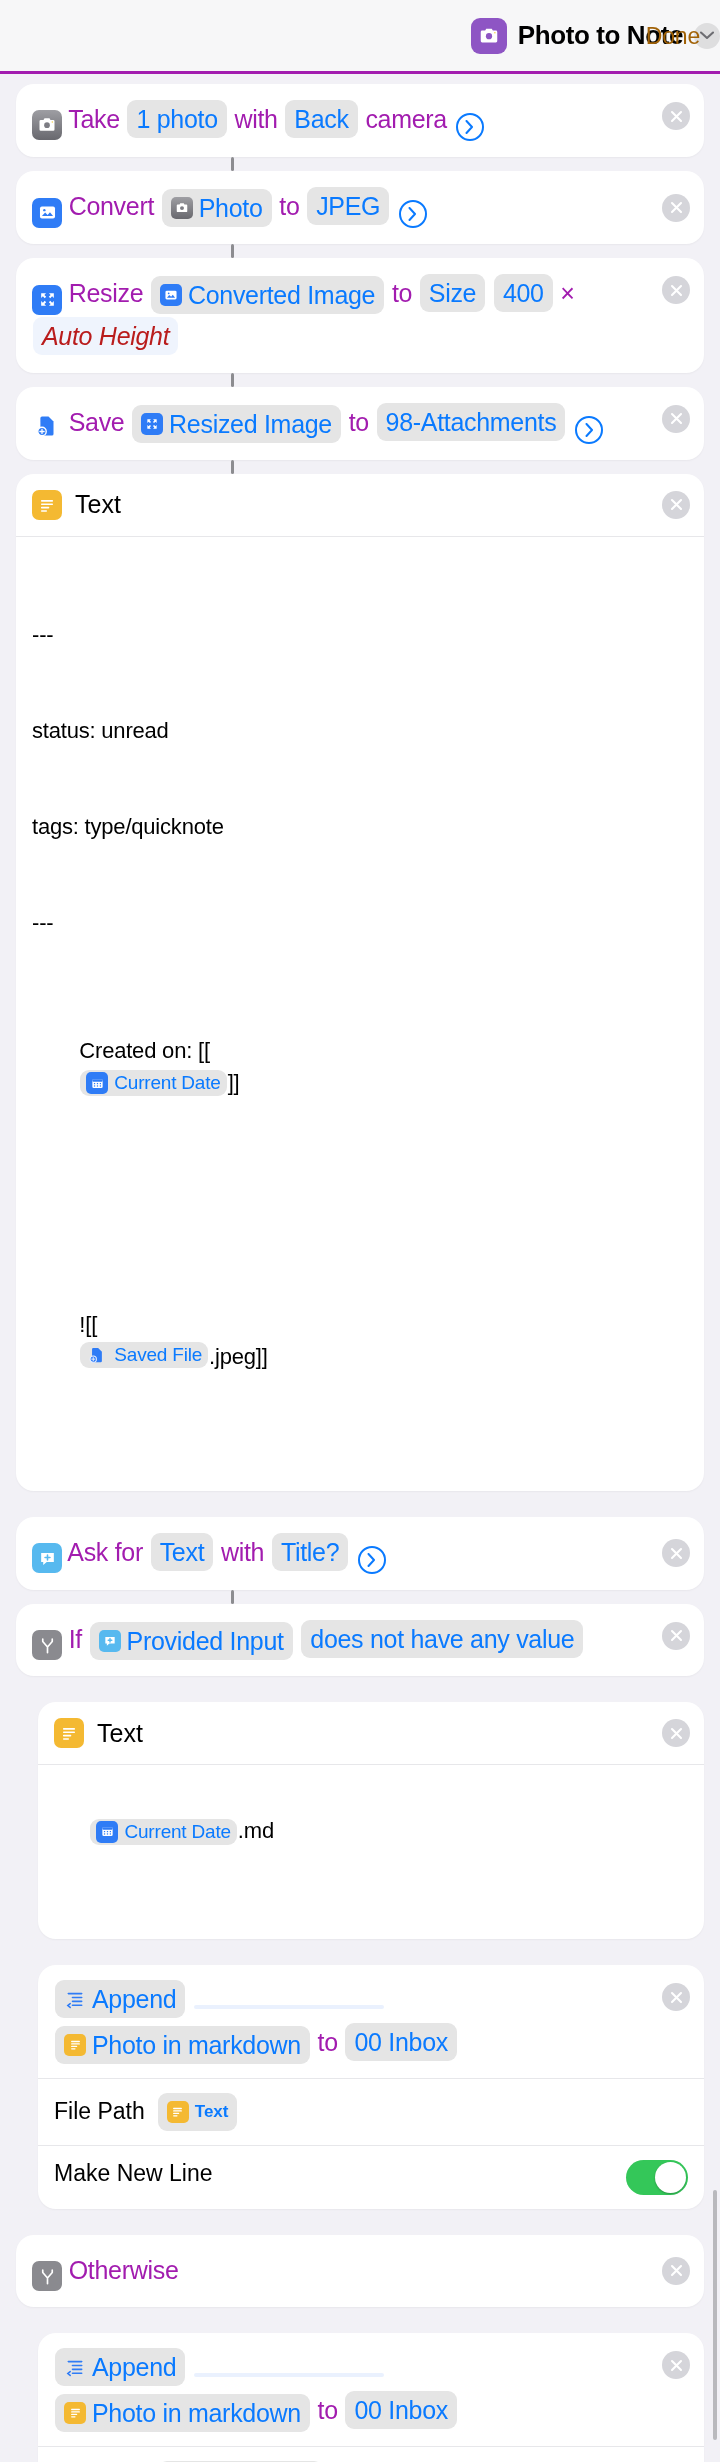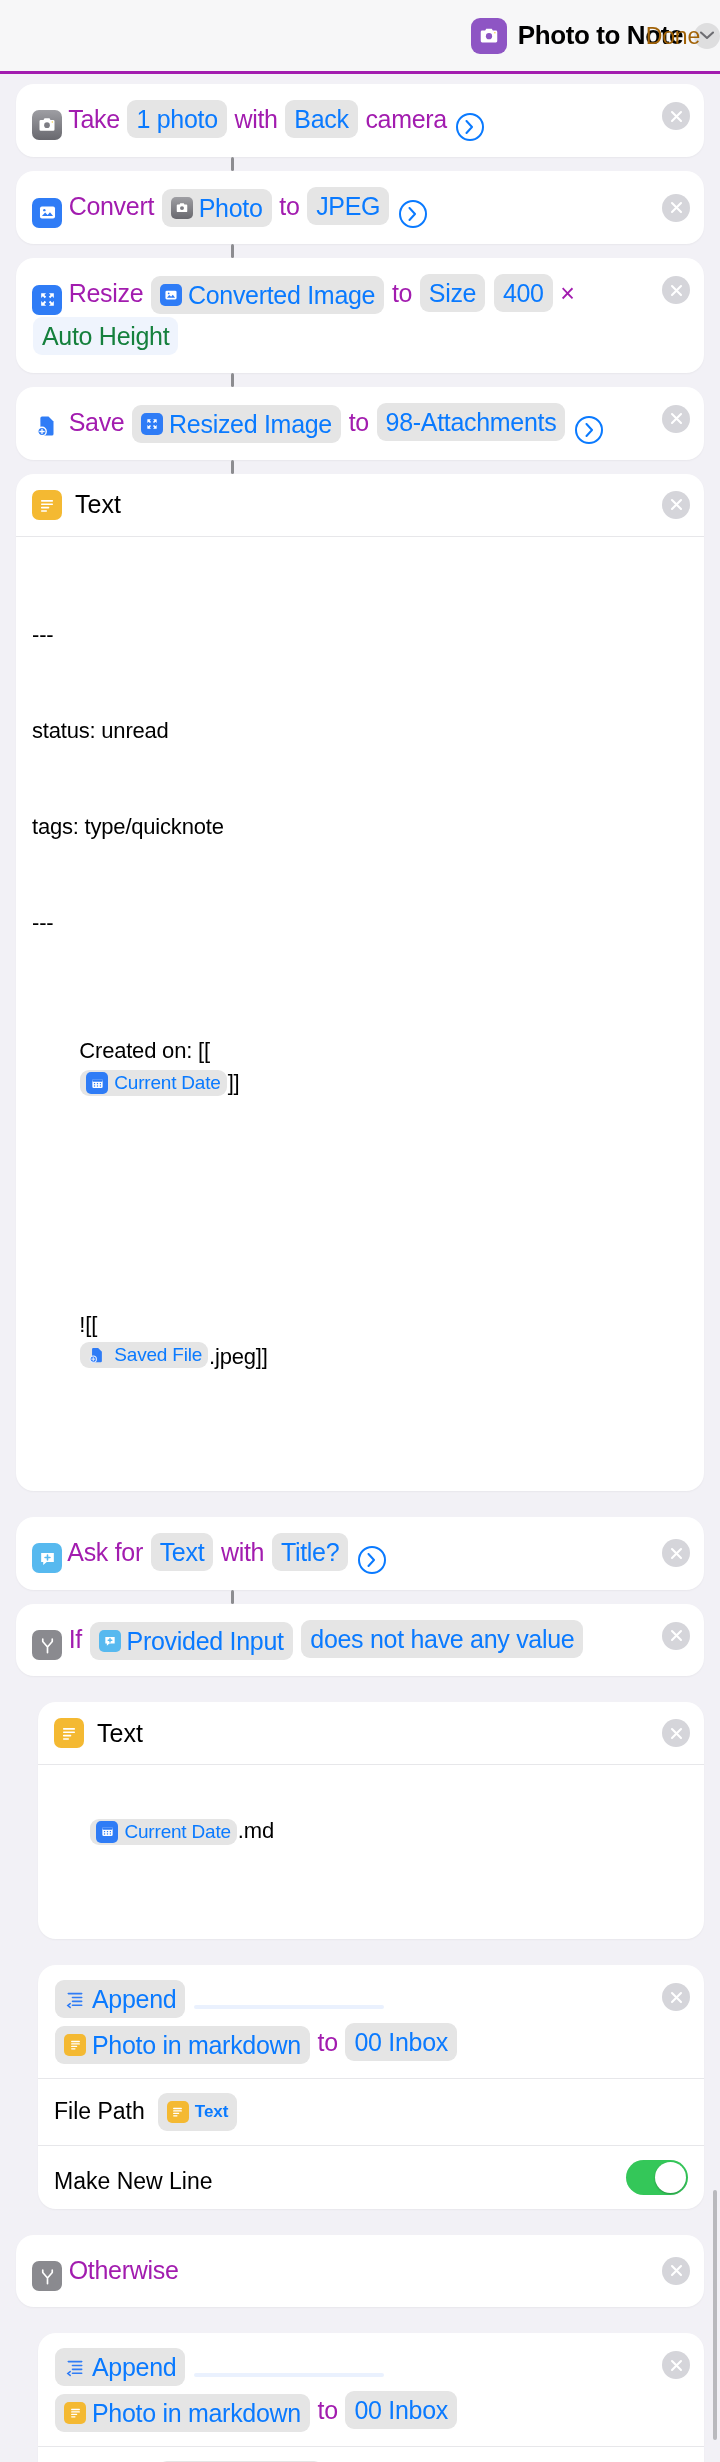"Auto Height" .tok.placeholder { color: #15803d -> #b91c1c; font-style: none -> italic }
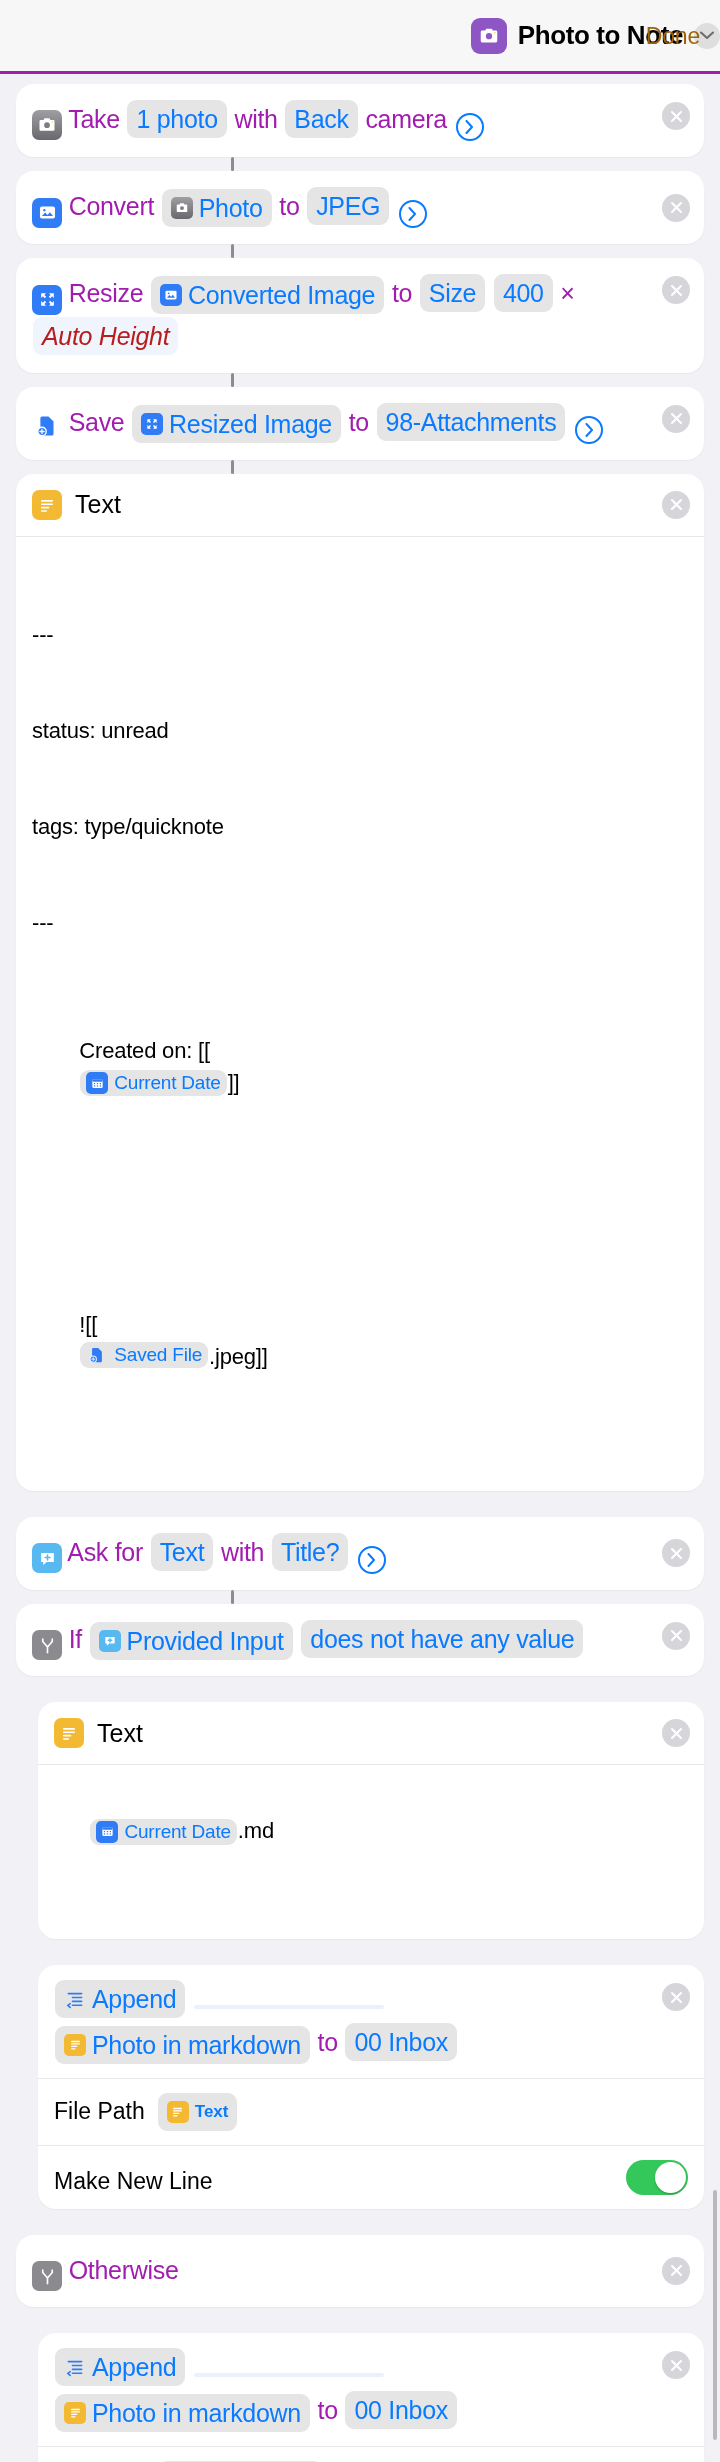"File Path" .prow { align-items: flex-end -> flex-start }
